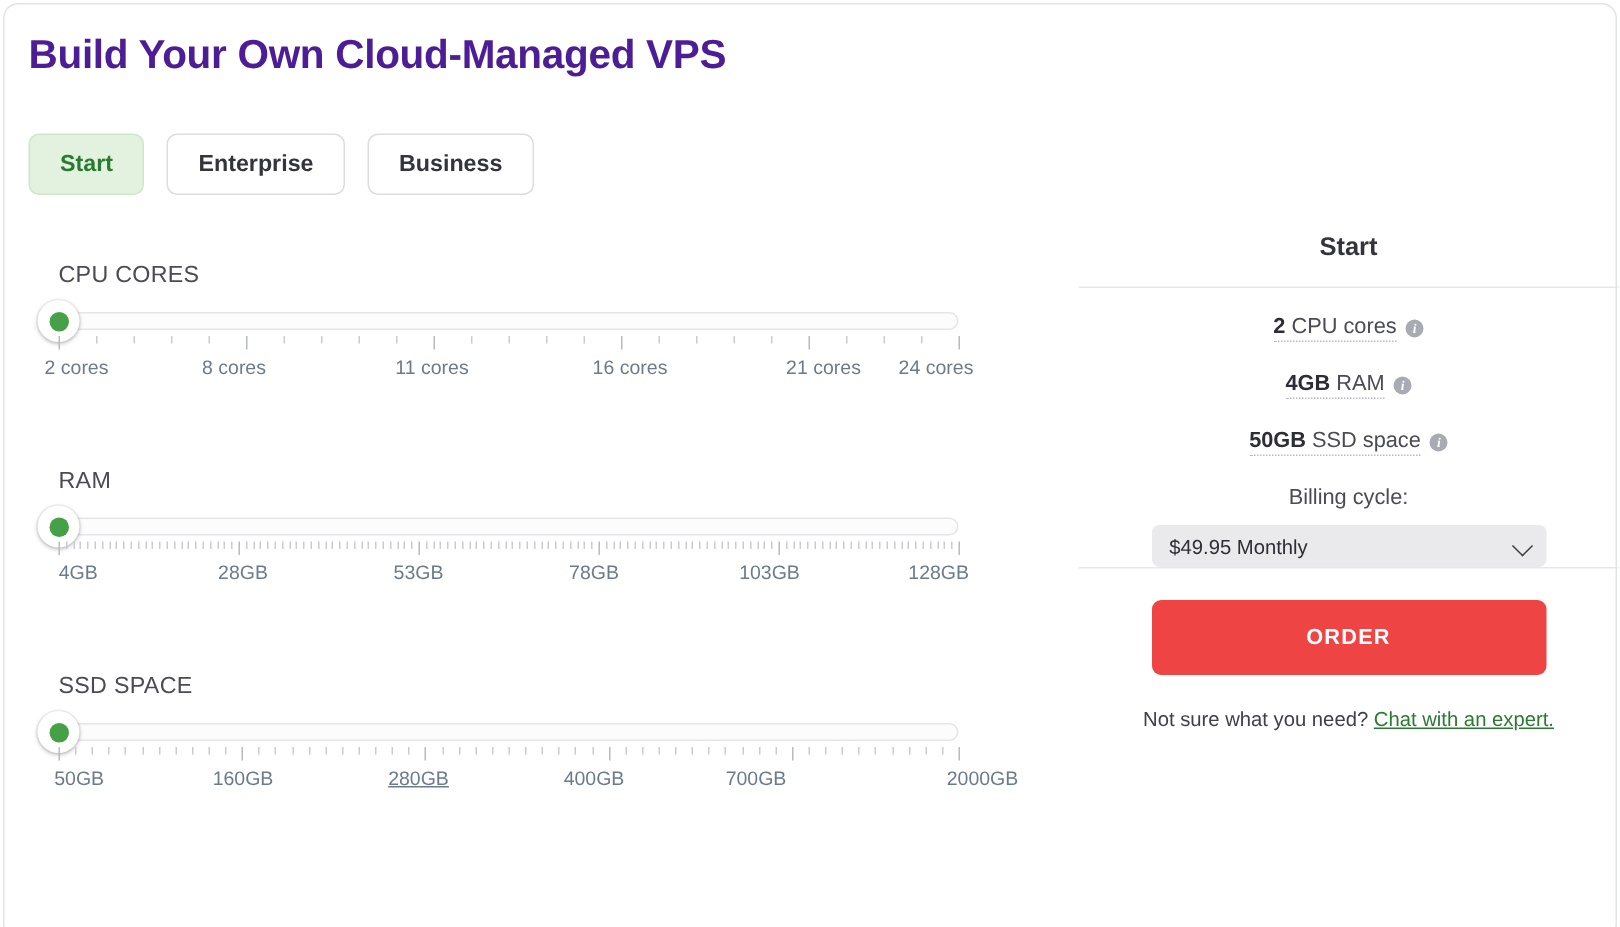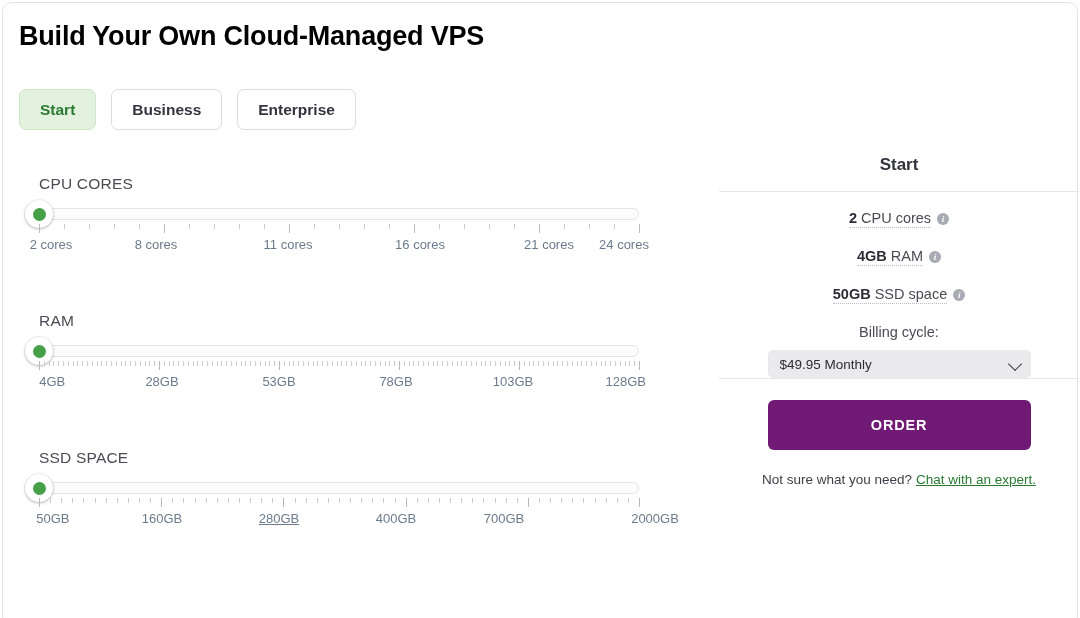"Build Your Own Cloud-Managed VPS" .page-title { color: #000000 -> #4c1d95 }
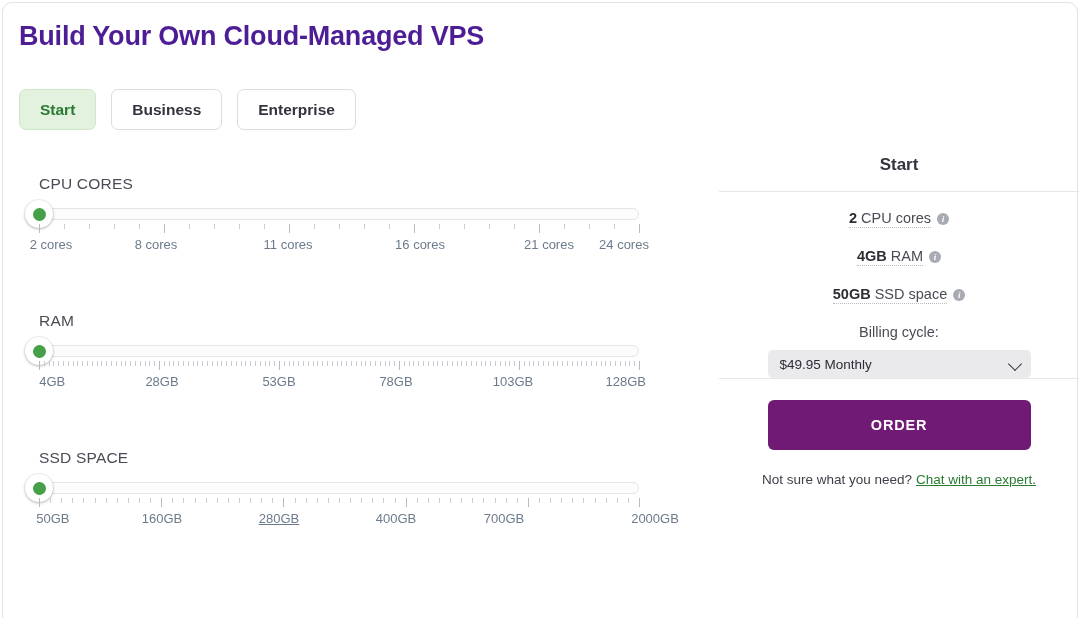"Business" div.tab { order: before "Enterprise" -> after "Enterprise" }
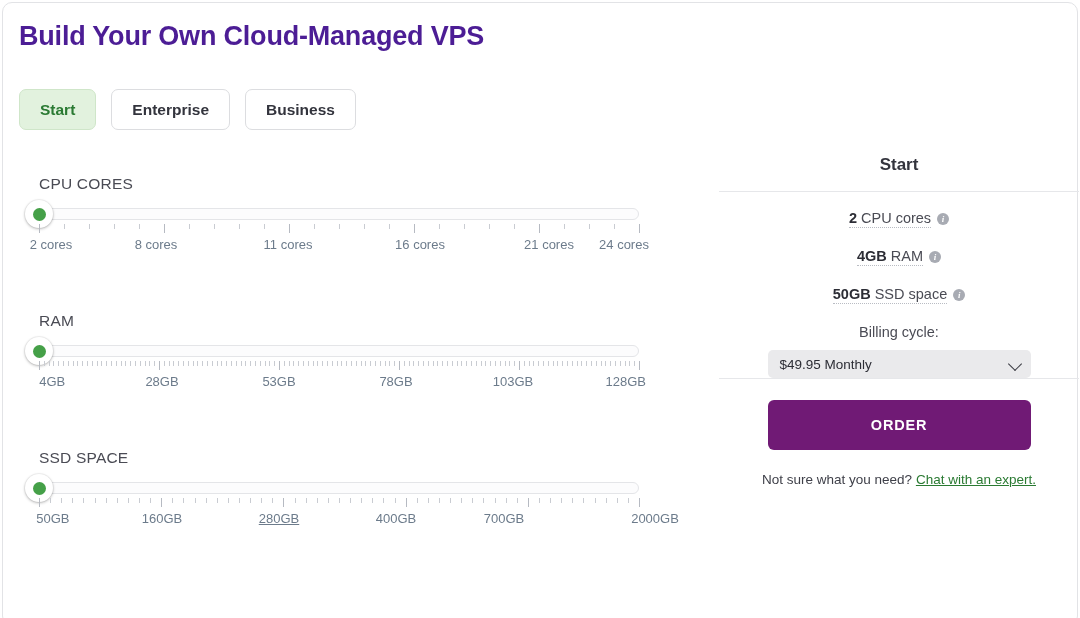"ORDER" .order-btn { background: #701a75 -> #ef4444 }
